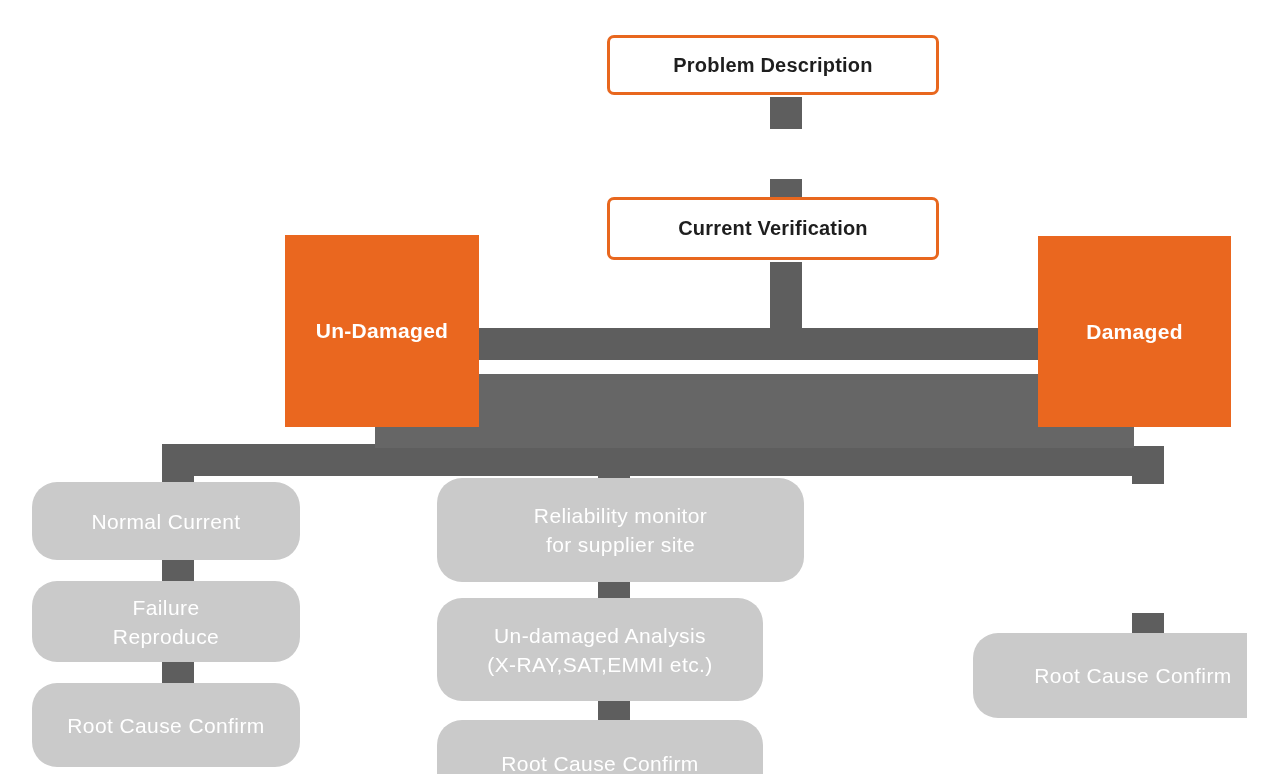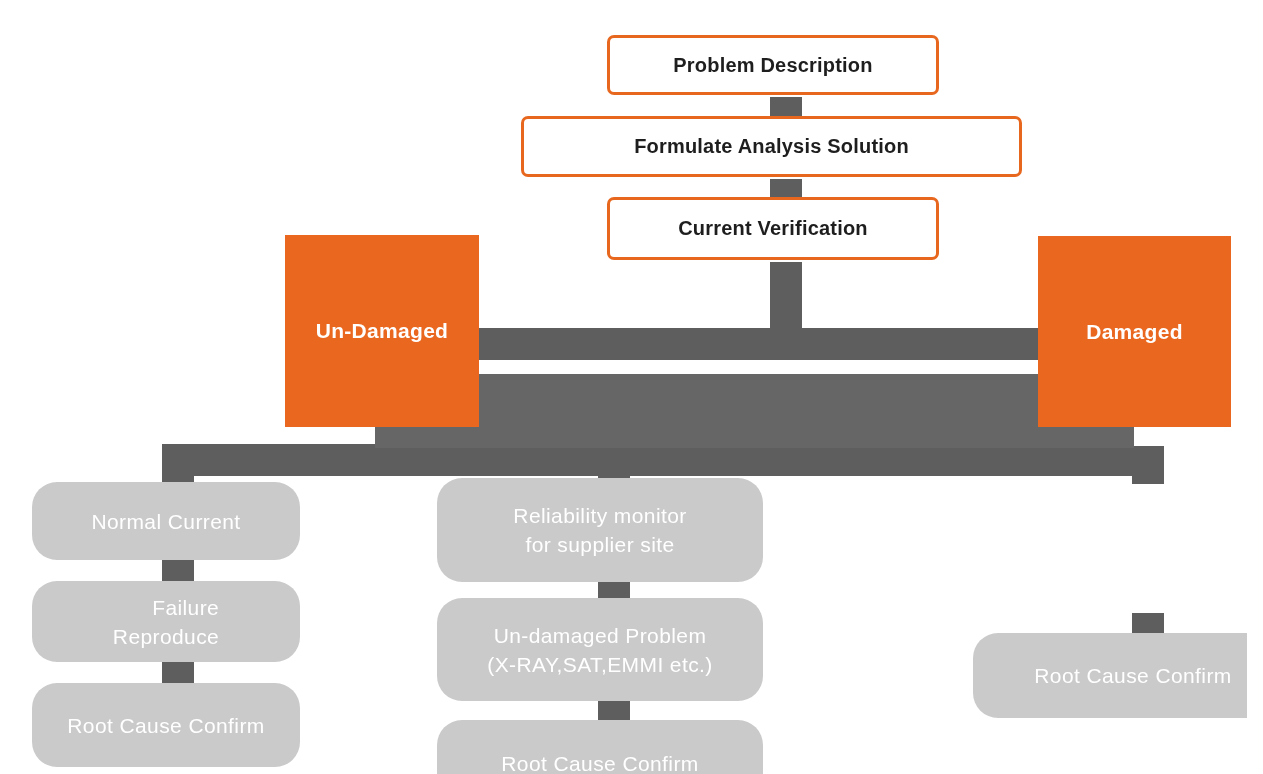"Formulate Analysis Solution" div.abs { html: <div>Formulate Analysis Solution</div> -> none }
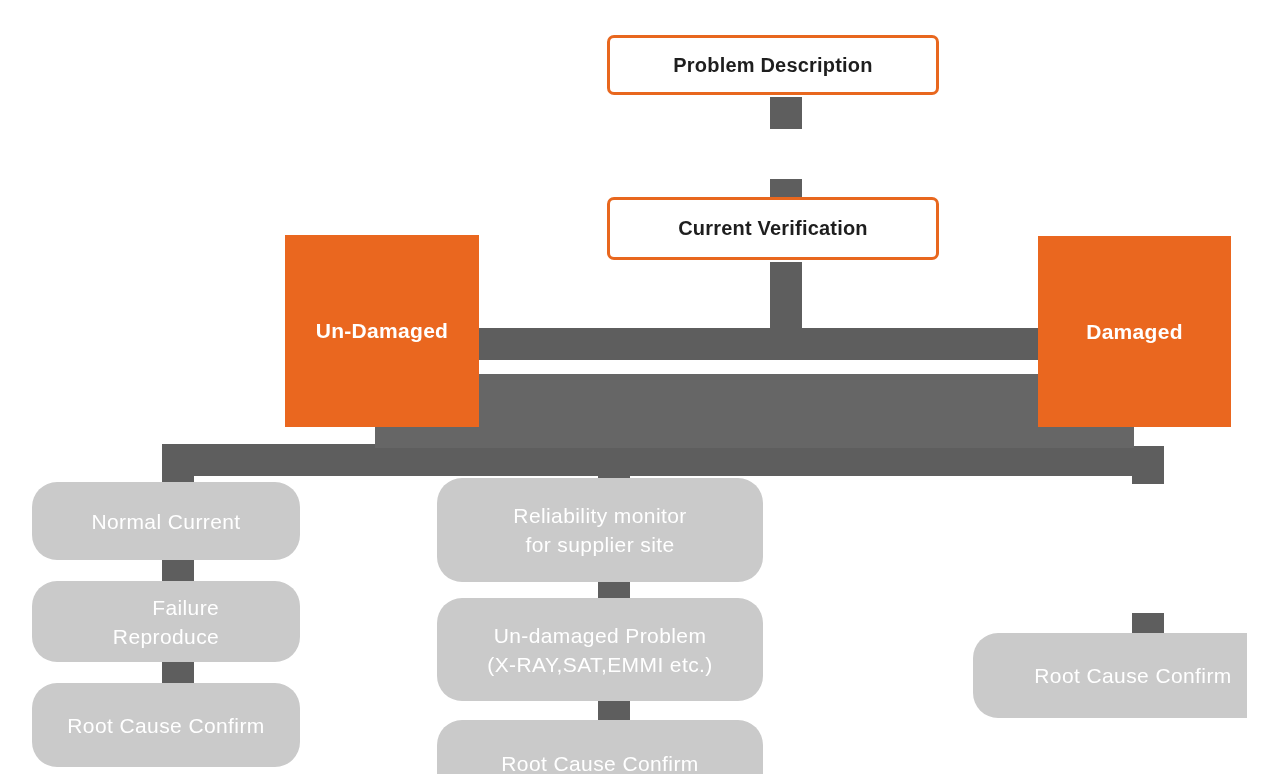"Reliability monitor" div.abs { width: 326px -> 367px }
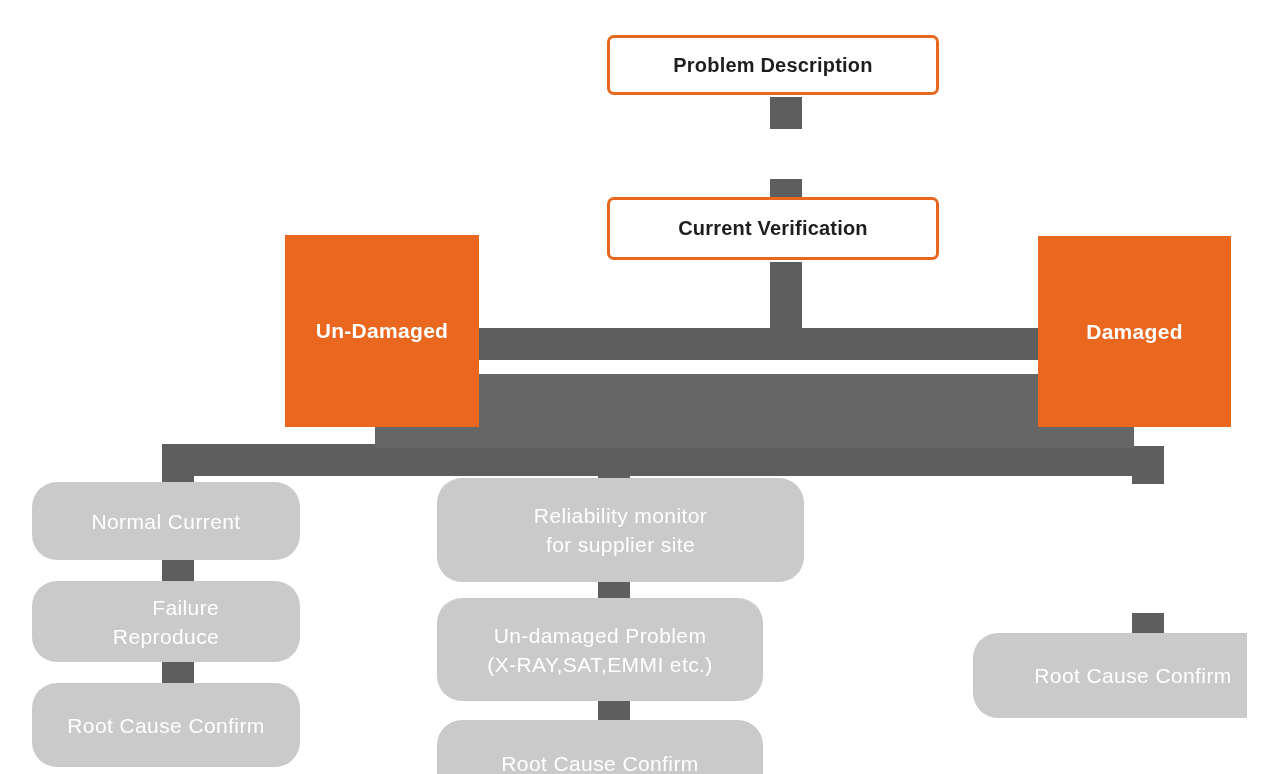"Failure" div.abs { text-align: right -> none }
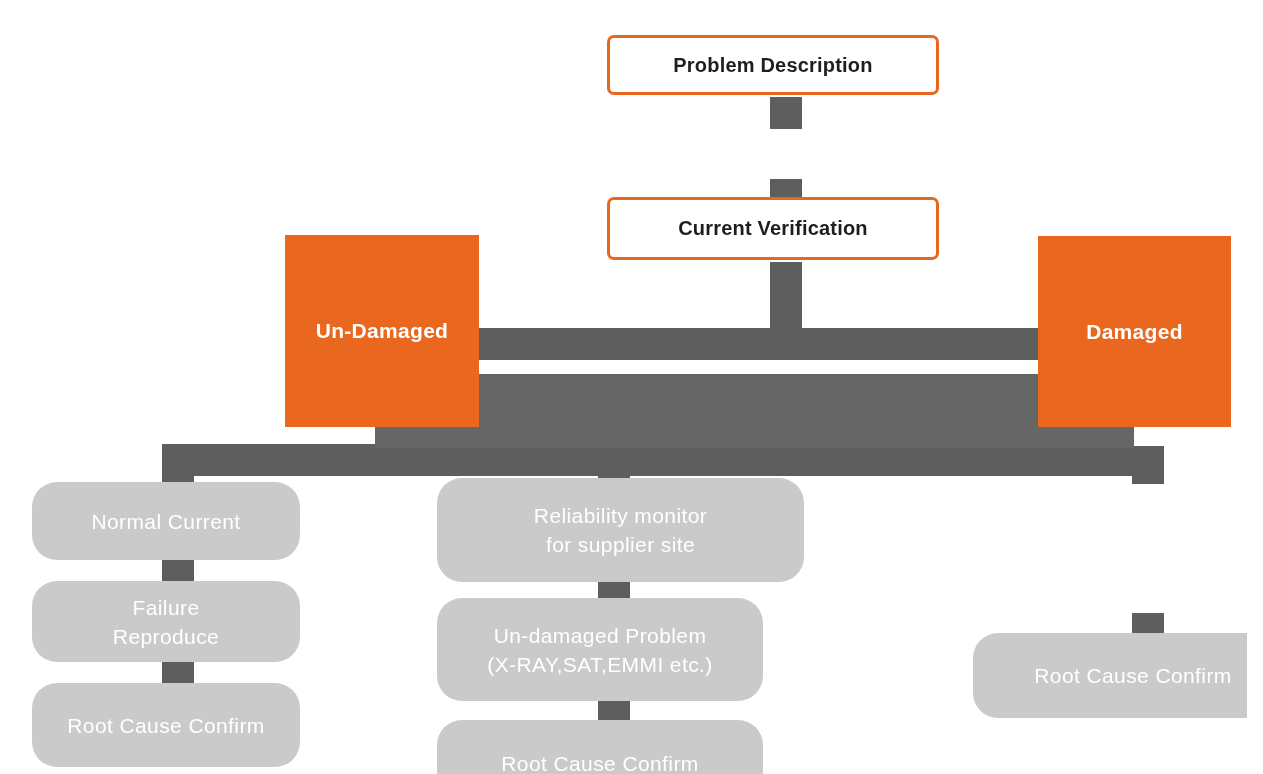"Un-damaged Problem" div.abs { text: Problem -> Analysis }
